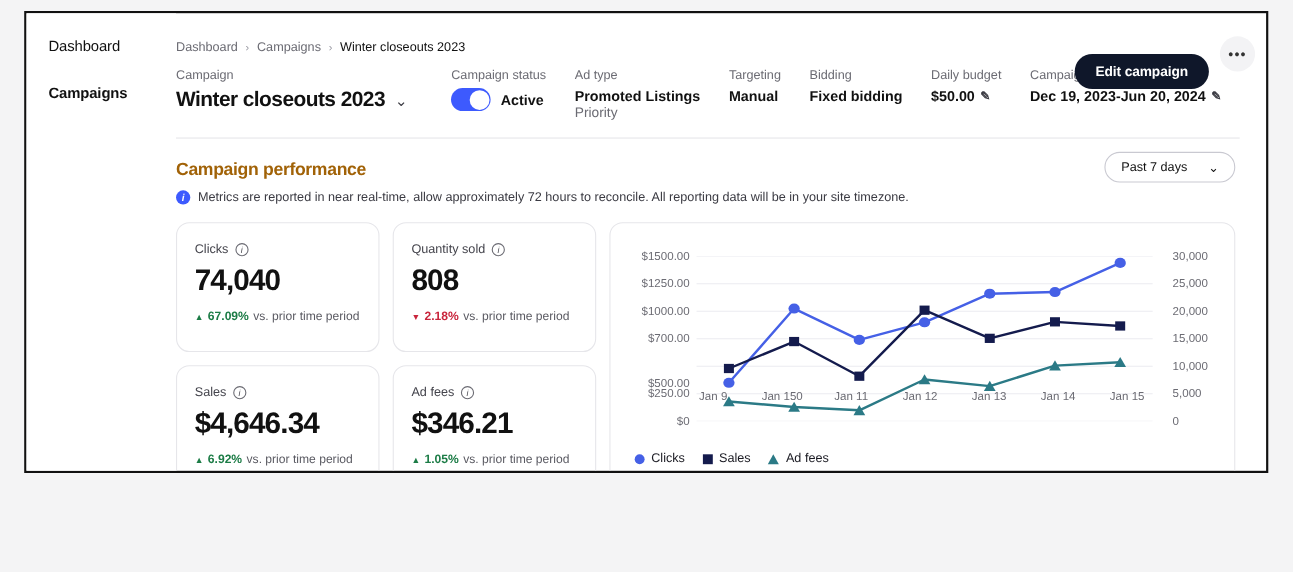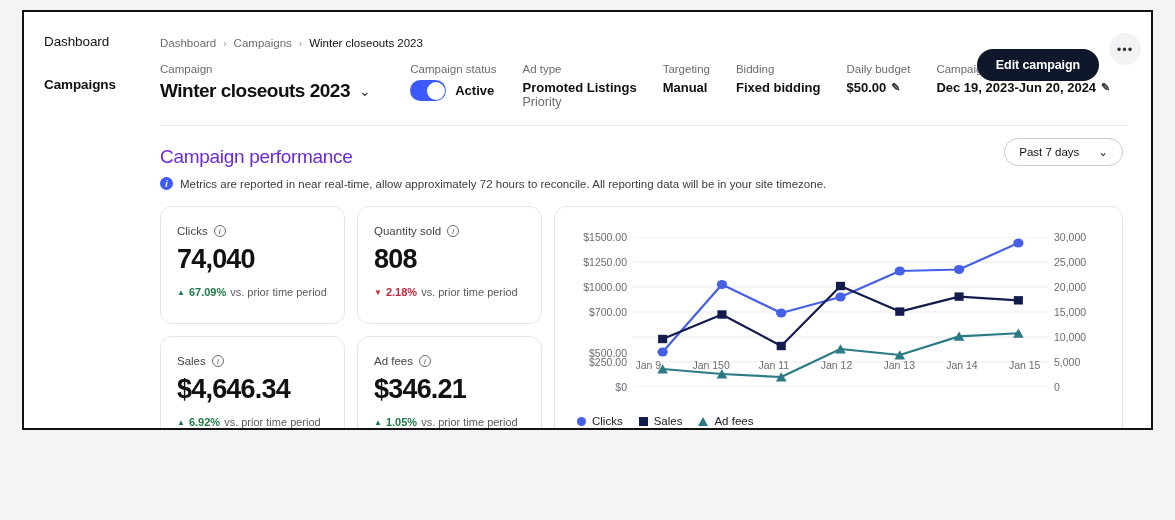"Campaign performance" .perf-title { color: #6d28d9 -> #a16207; font-size: 19px -> 16px; font-weight: 400 -> 700 }
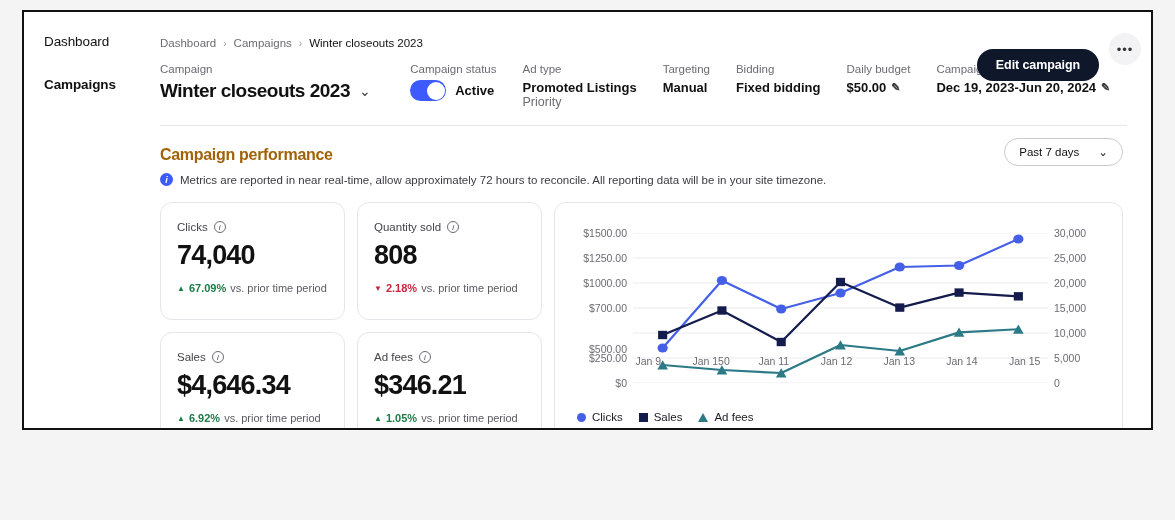"30,000" .ylabels.right .ytick { left: 0 -> 12px }
